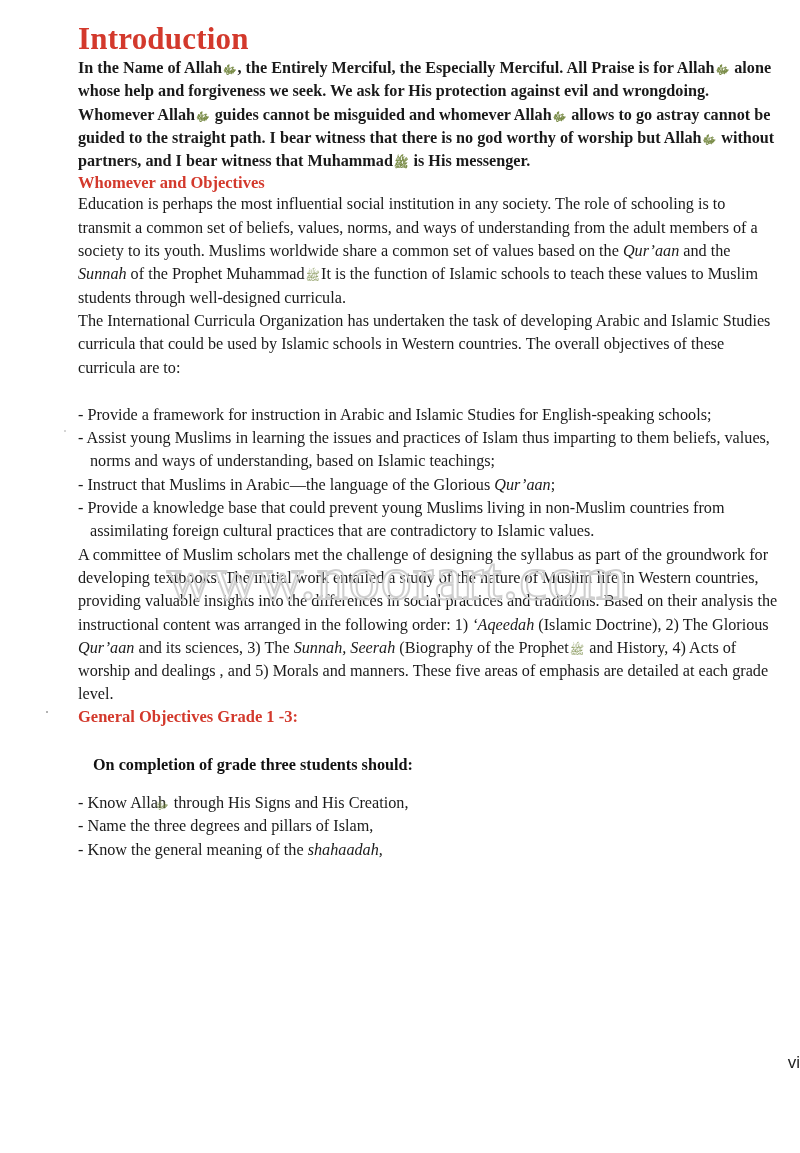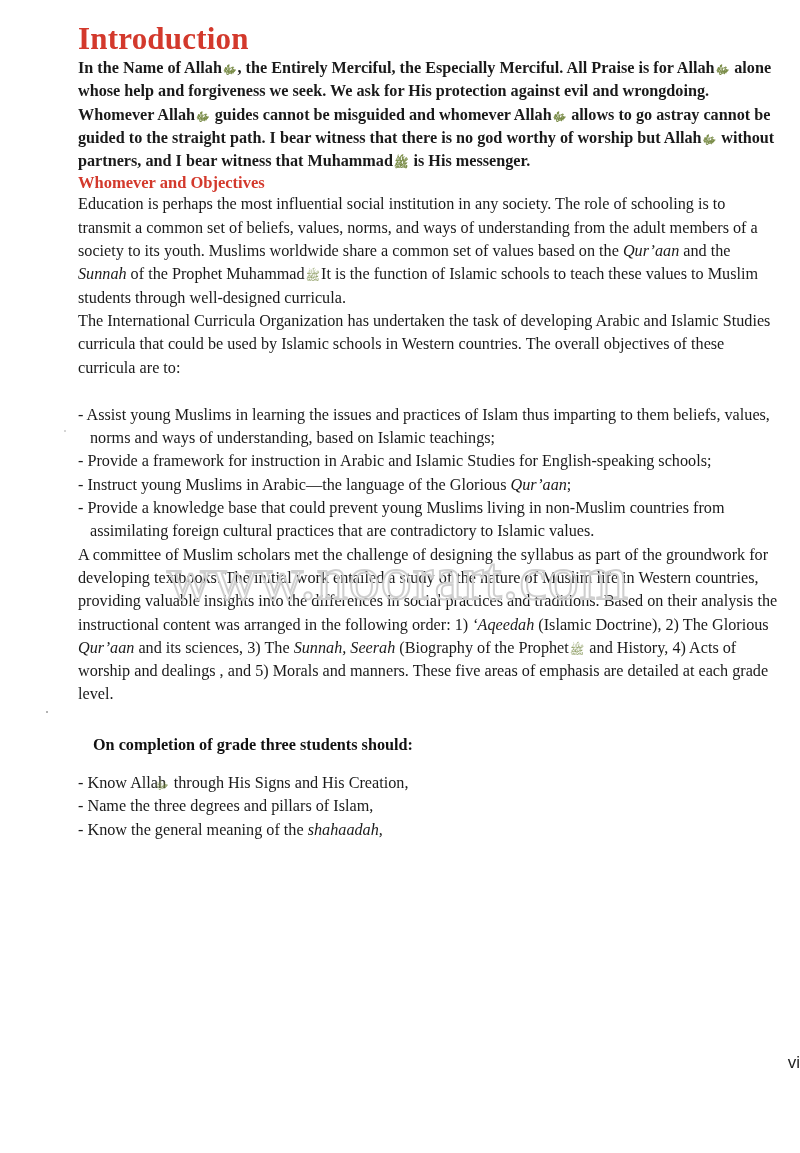"- Assist young Muslims in" li { order: before "- Provide a framework for" -> after "- Provide a framework for" }
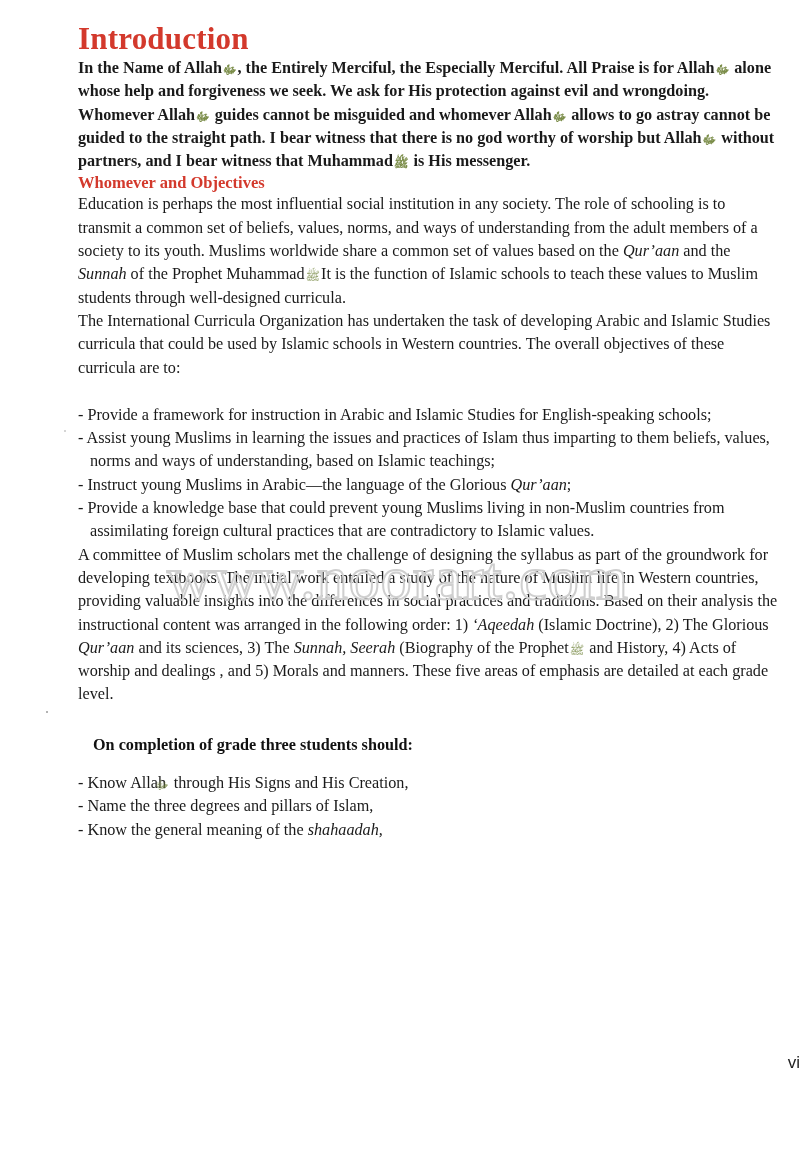"Instruct young Muslims in Arabic—the" span { text: young -> that }
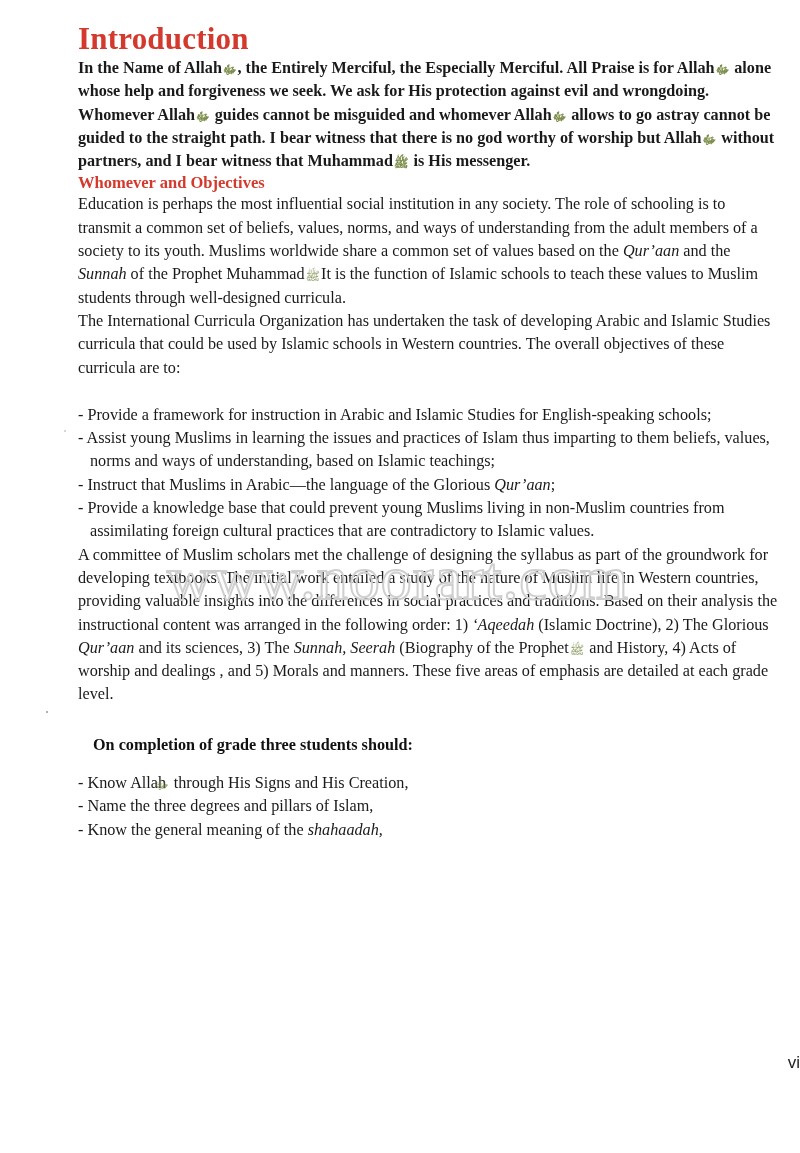"General Objectives Grade 1 -3:" h2.section-head { html: none -> <h2>General Objectives Grade 1 -3:</h2> }
